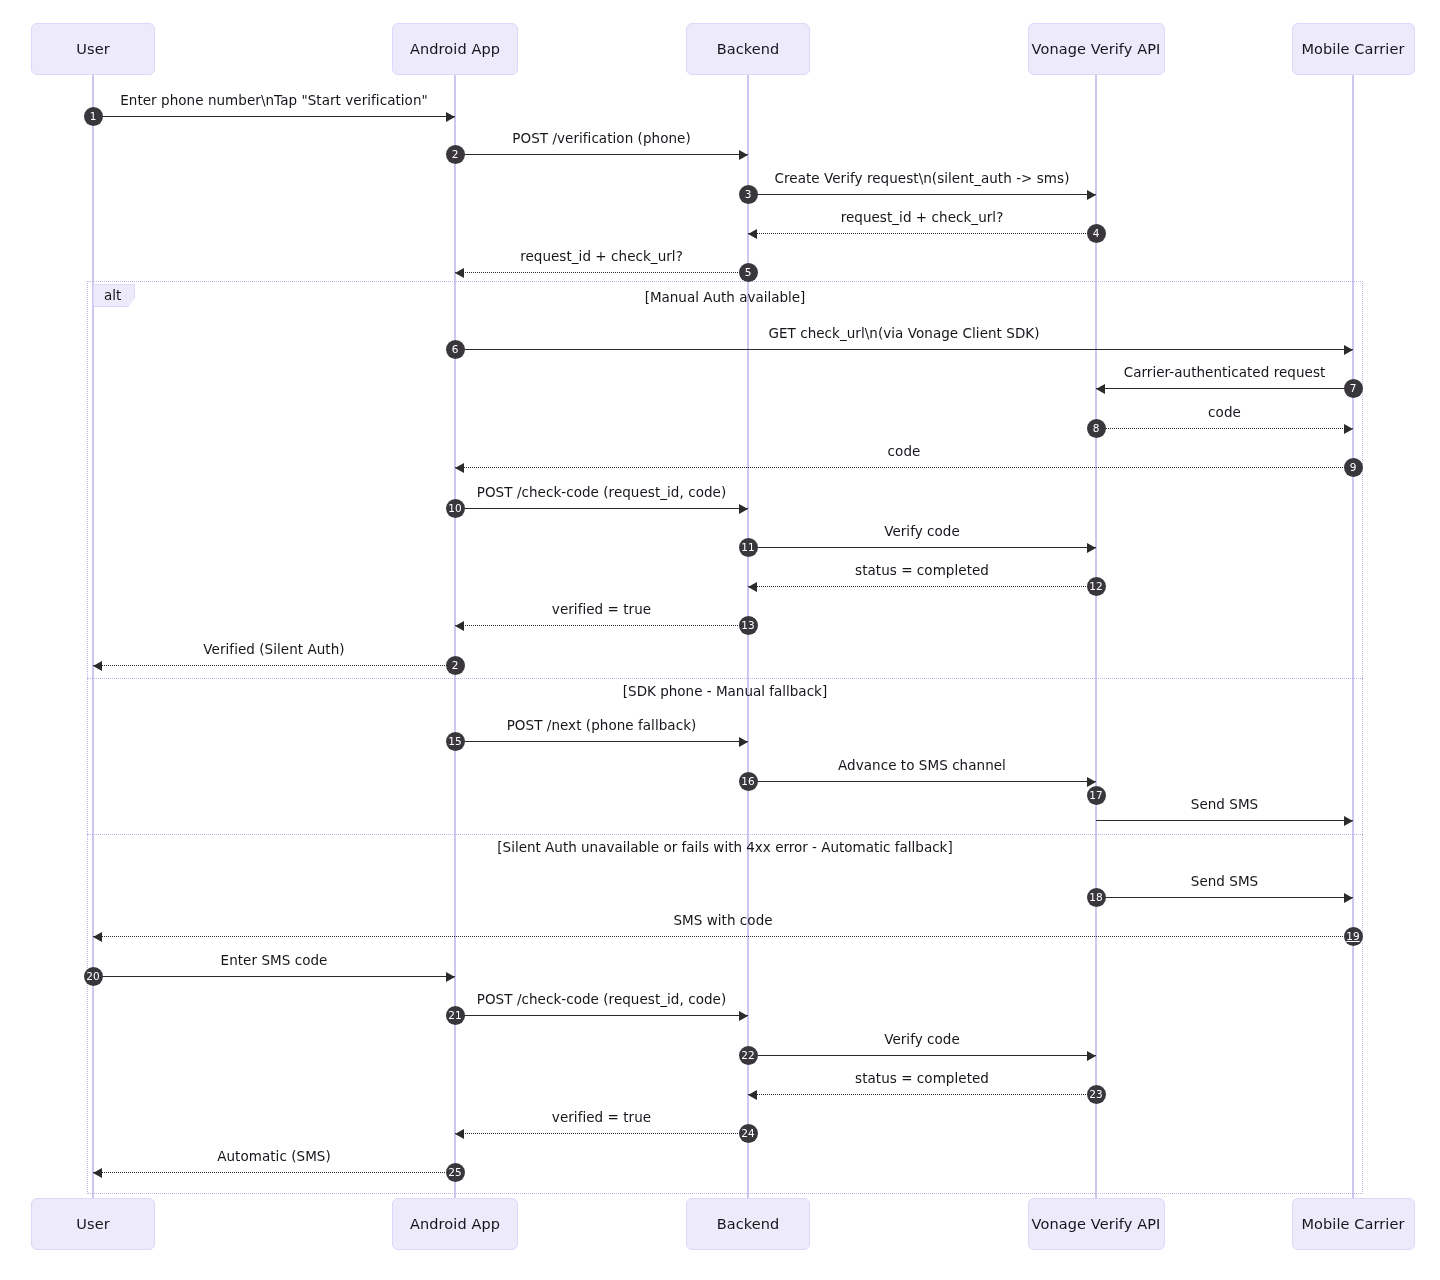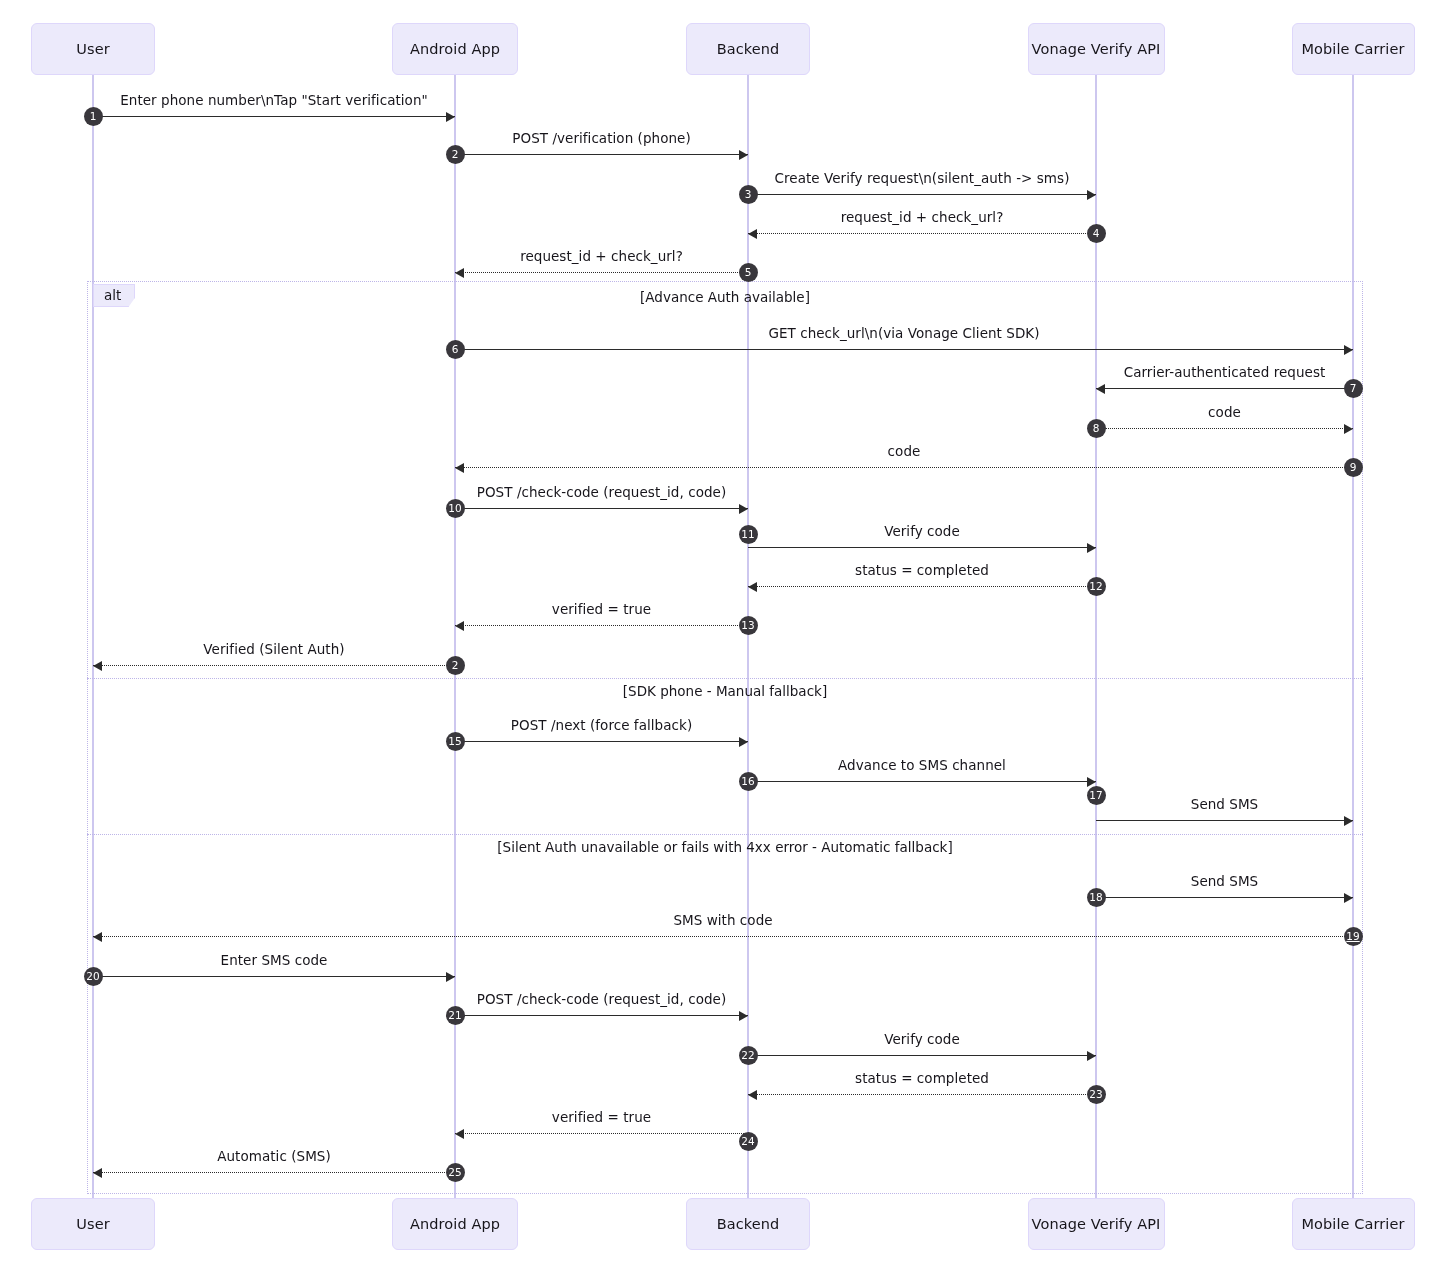"[Advance Auth available]" div.altcond { text: Advance -> Manual }
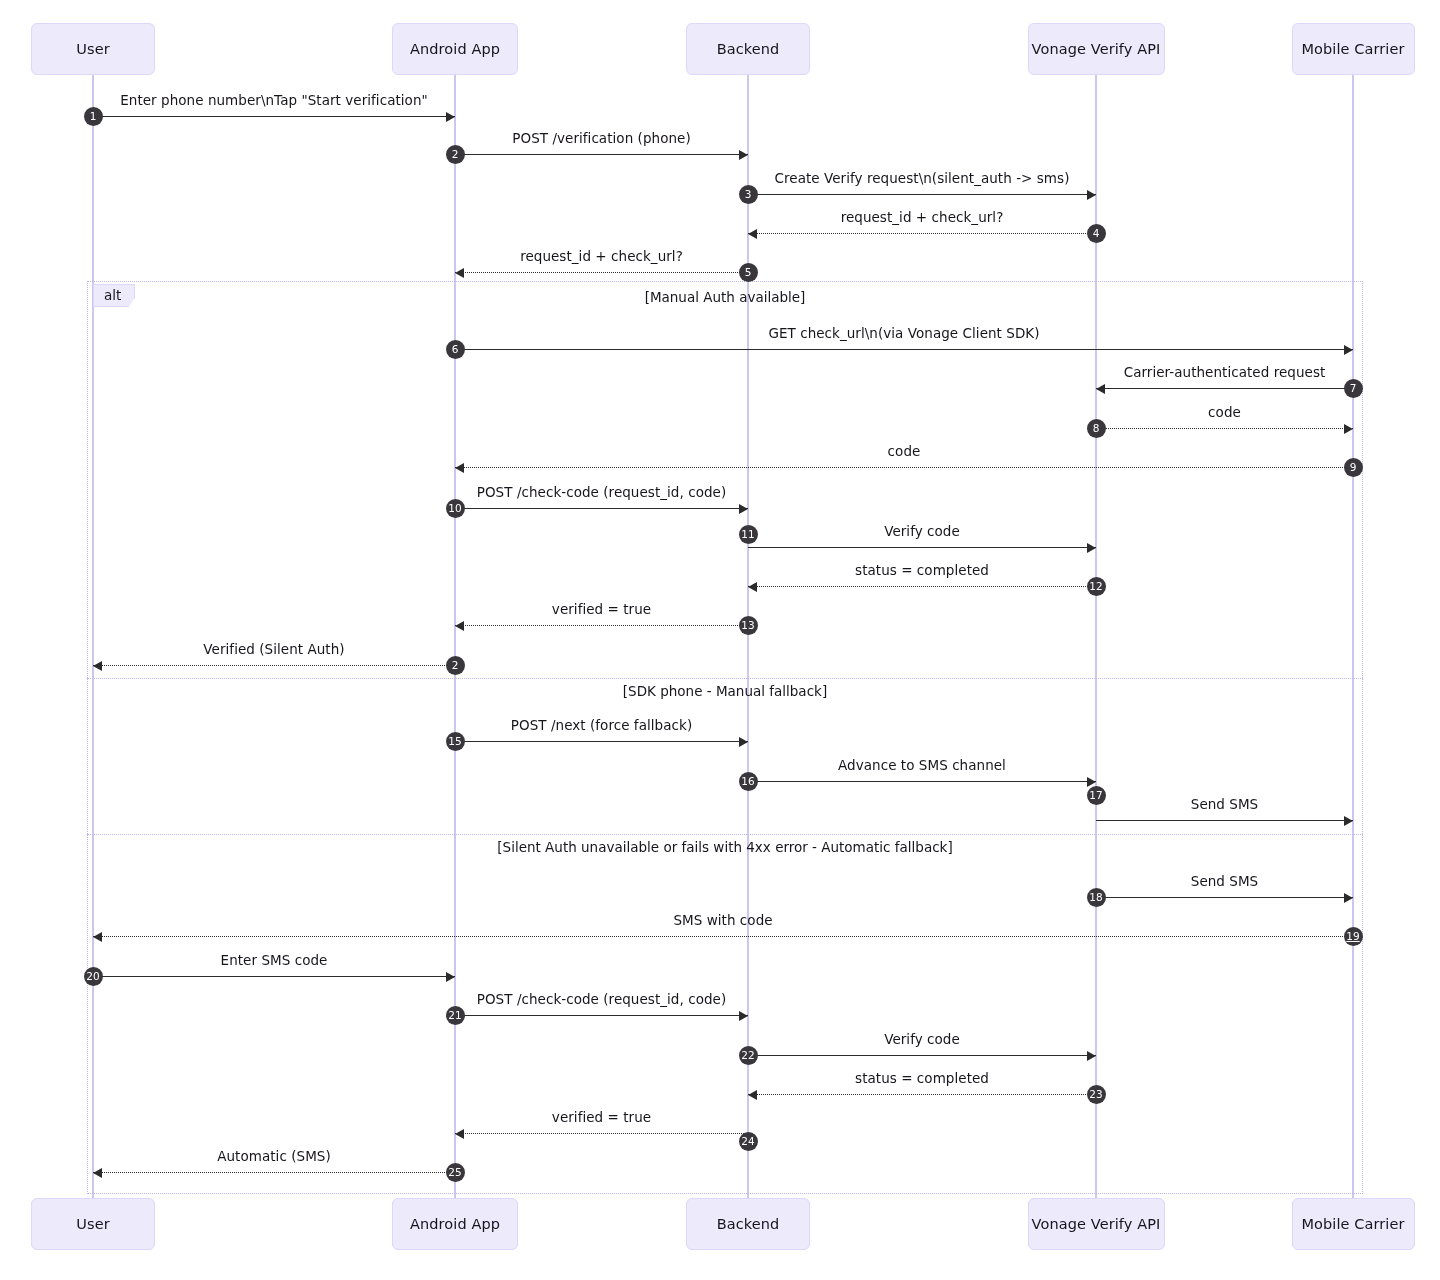"11" div.seqnum { top: 525px -> 538px }
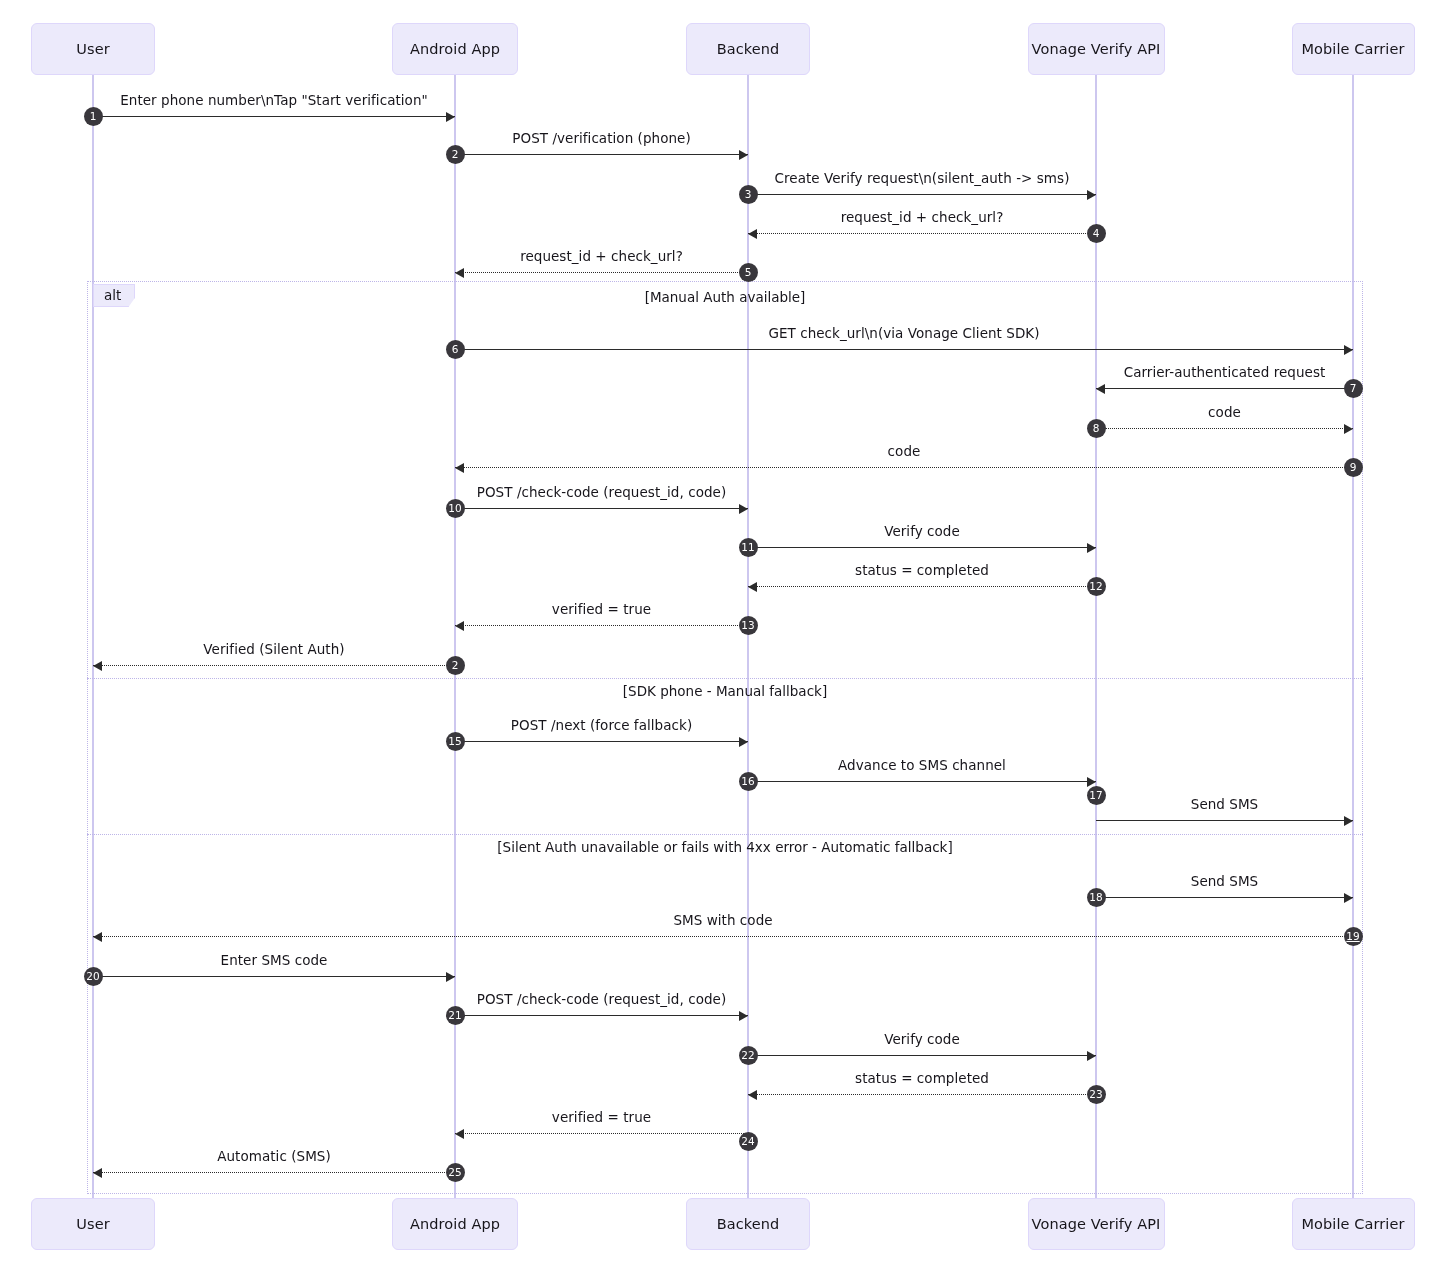"POST /next (force fallback)" div.msglabel { text: force -> phone }
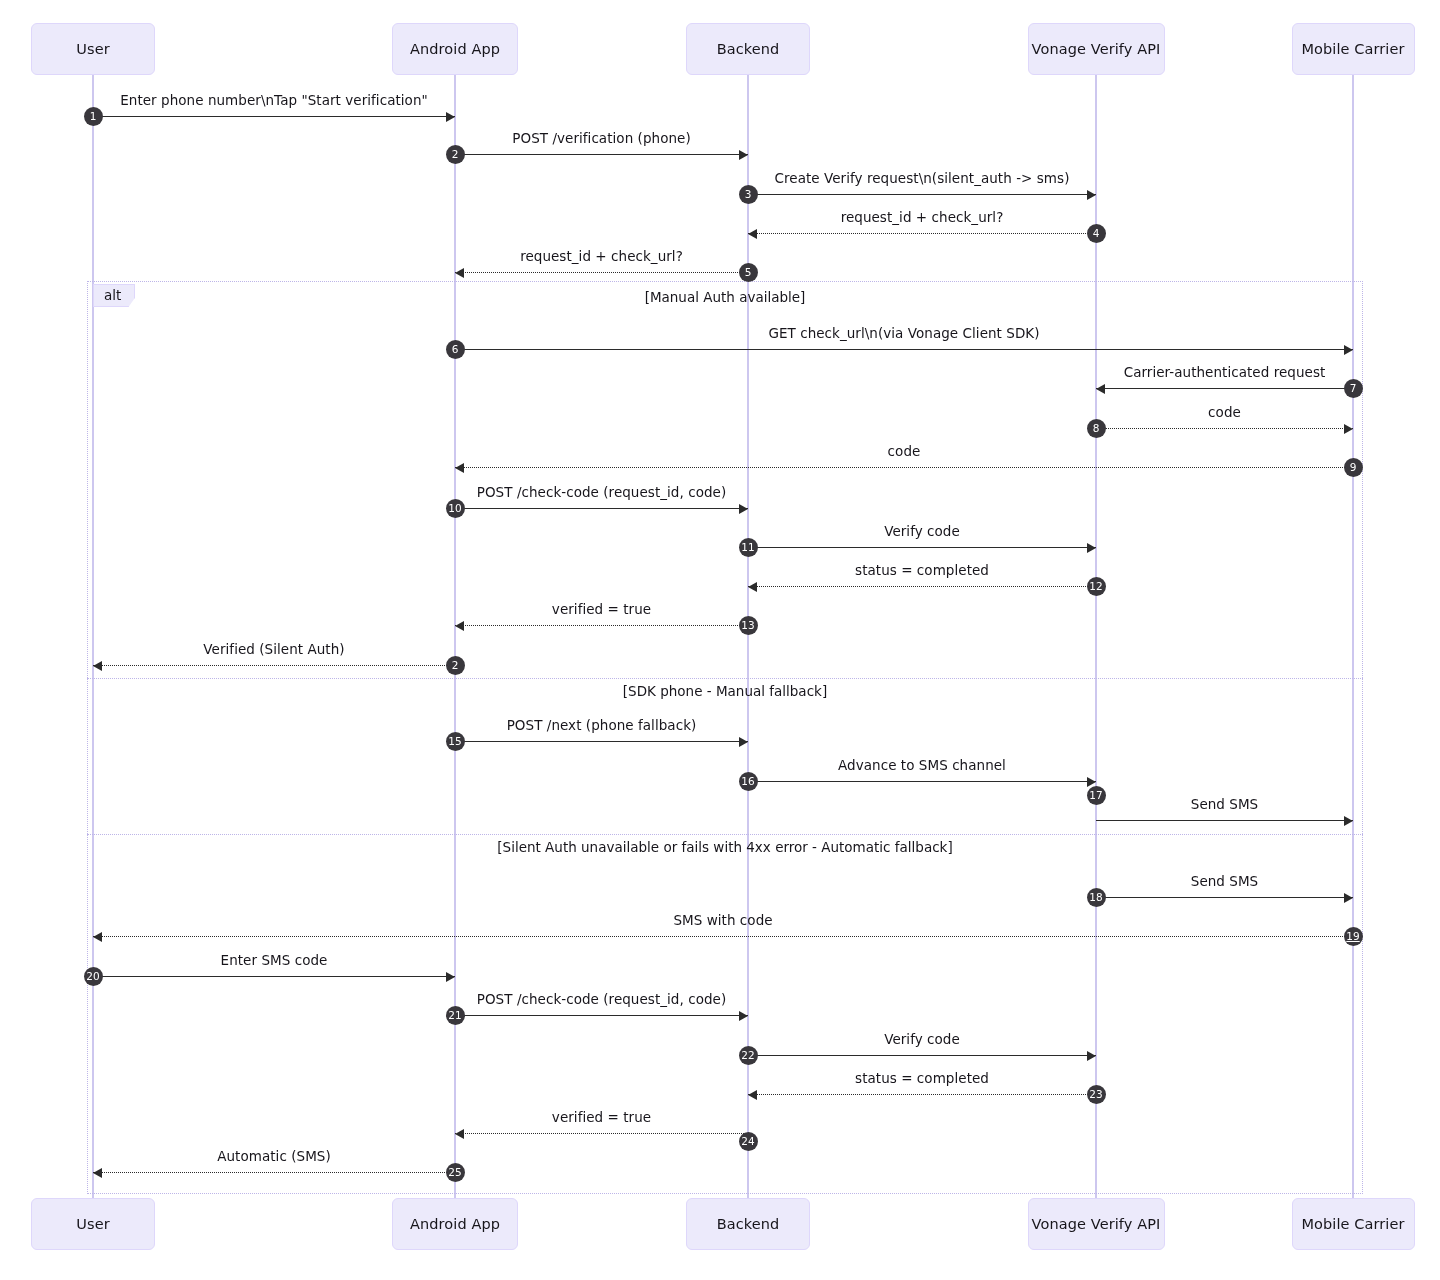"24" div.seqnum { margin-top: 8px -> none }
